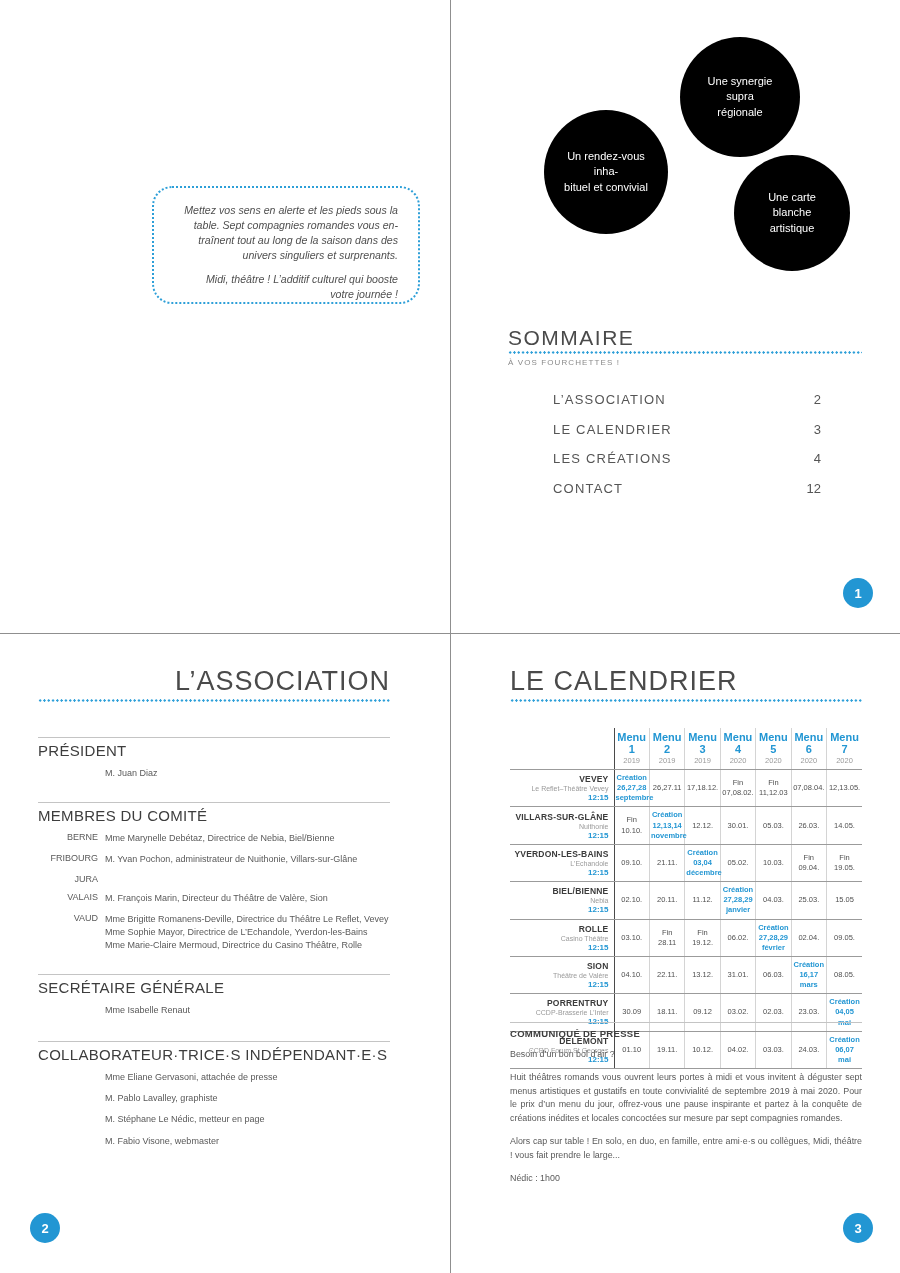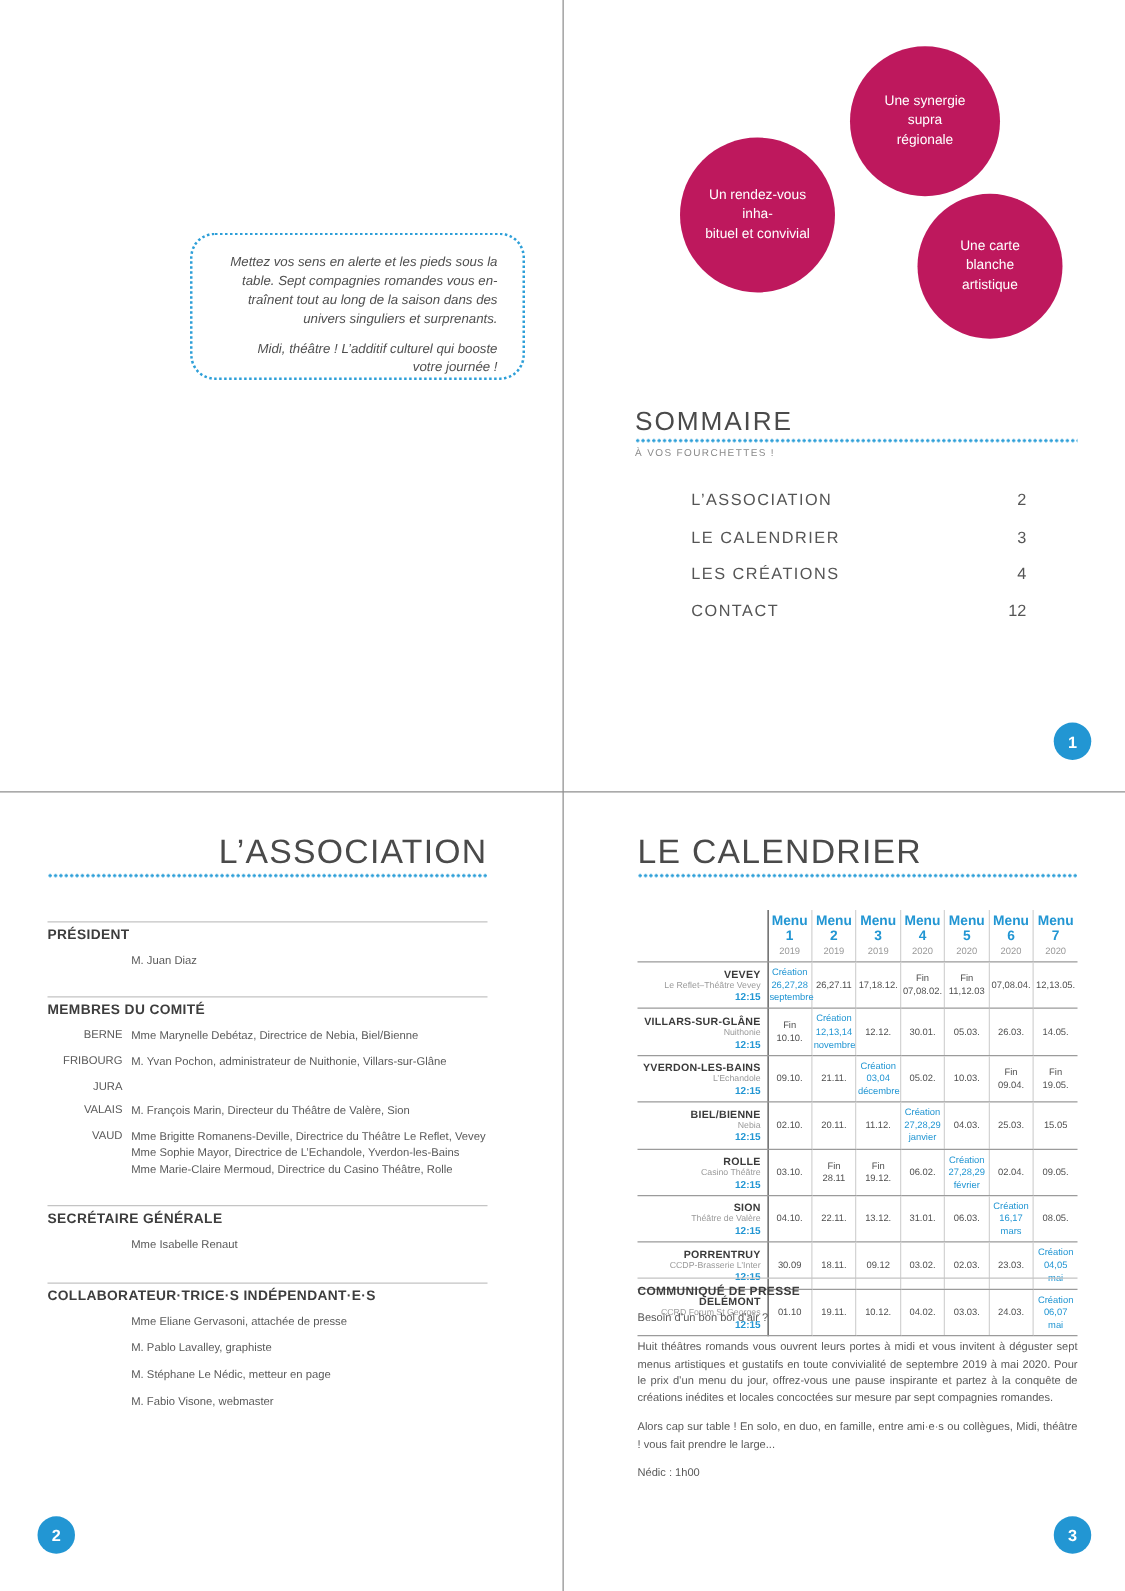"Une synergie supra" .bubble { background: #be185d -> #000000 }
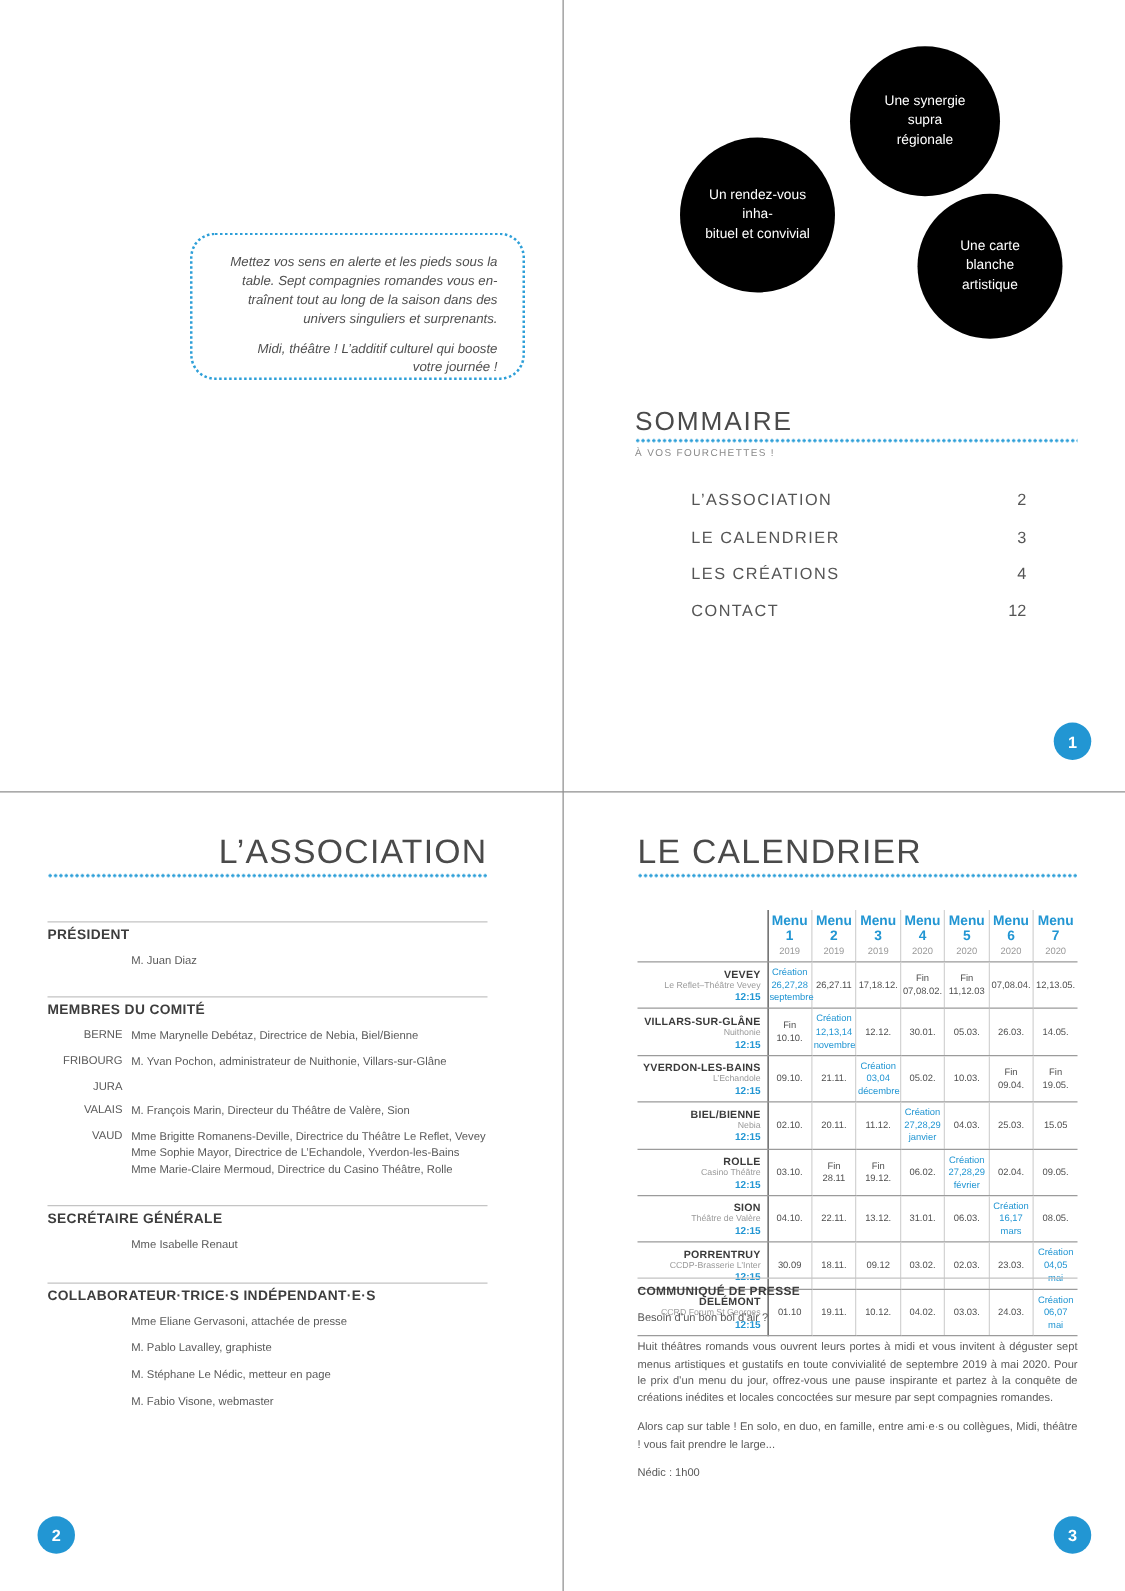"PRÉSIDENT" .assoc-heading { font-size: 11px -> 15px; font-weight: bold -> normal }
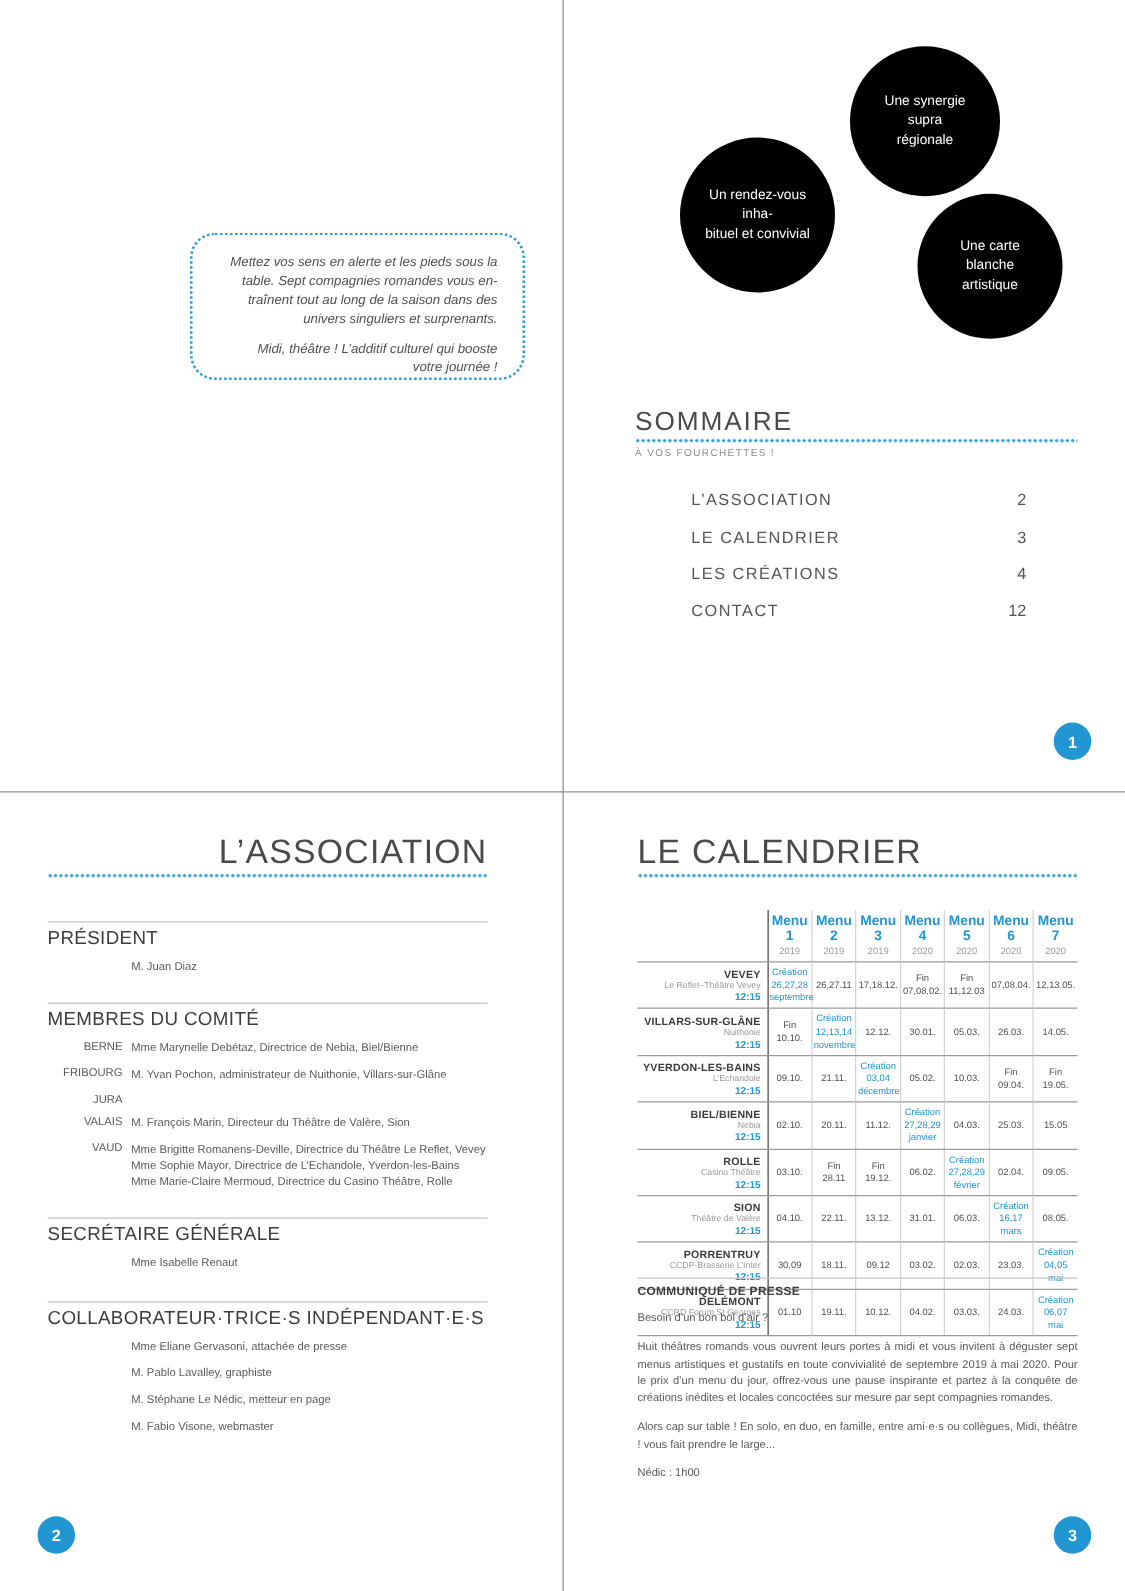"Création" .date-cell.creation { font-weight: normal -> bold }
